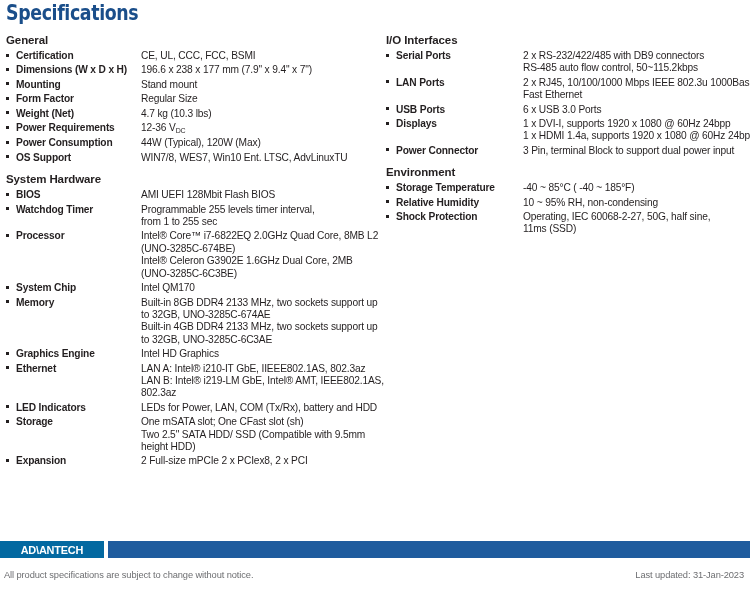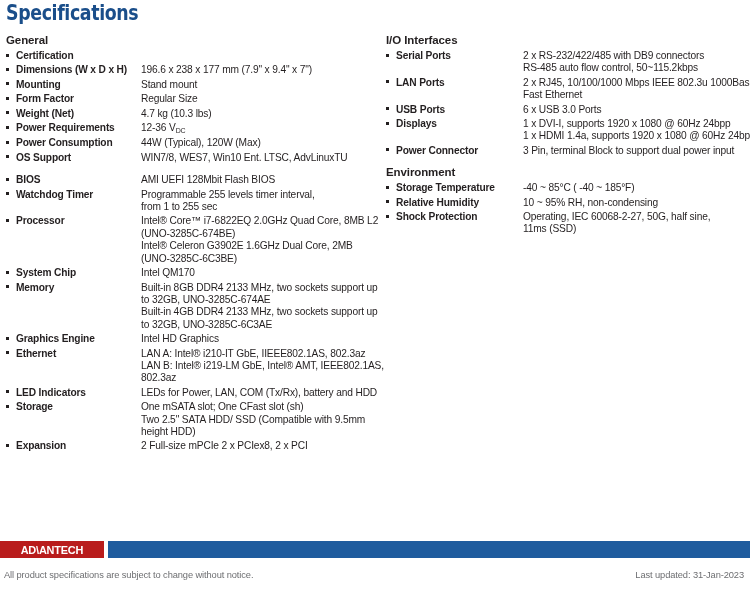"CE, UL, CCC, FCC, BSMI" div.spec-value { html: none -> <div> <span>CE, UL, CCC, FCC, BSMI</span> </div> }
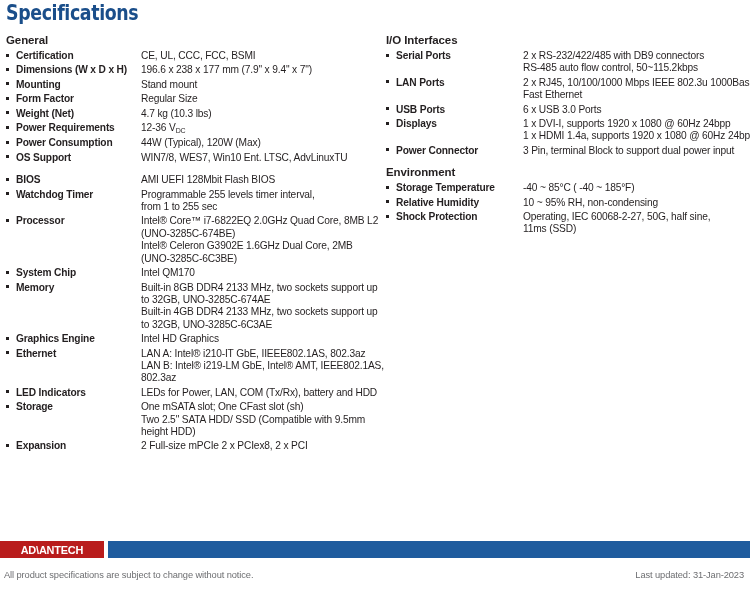"System Hardware" div.group-title { html: none -> <div>System Hardware</div> }
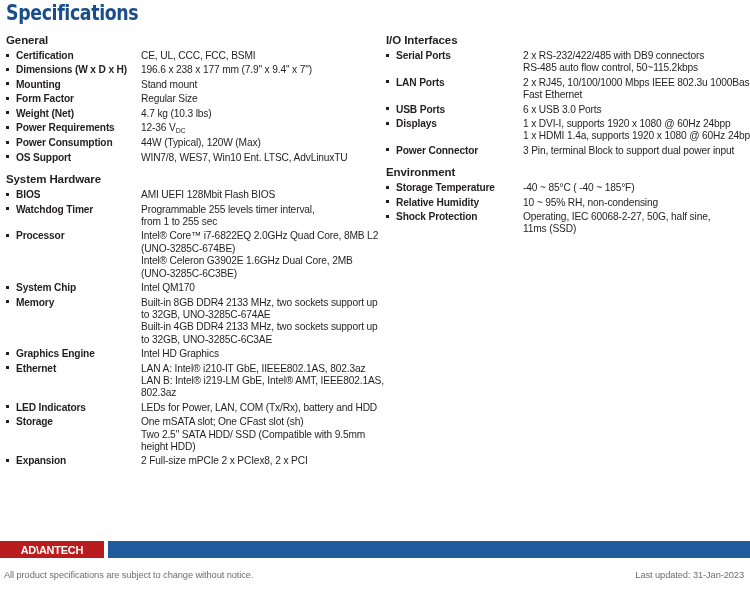"AD\ANTECH" .brand-block { background: #b91c1c -> #0369a1 }
